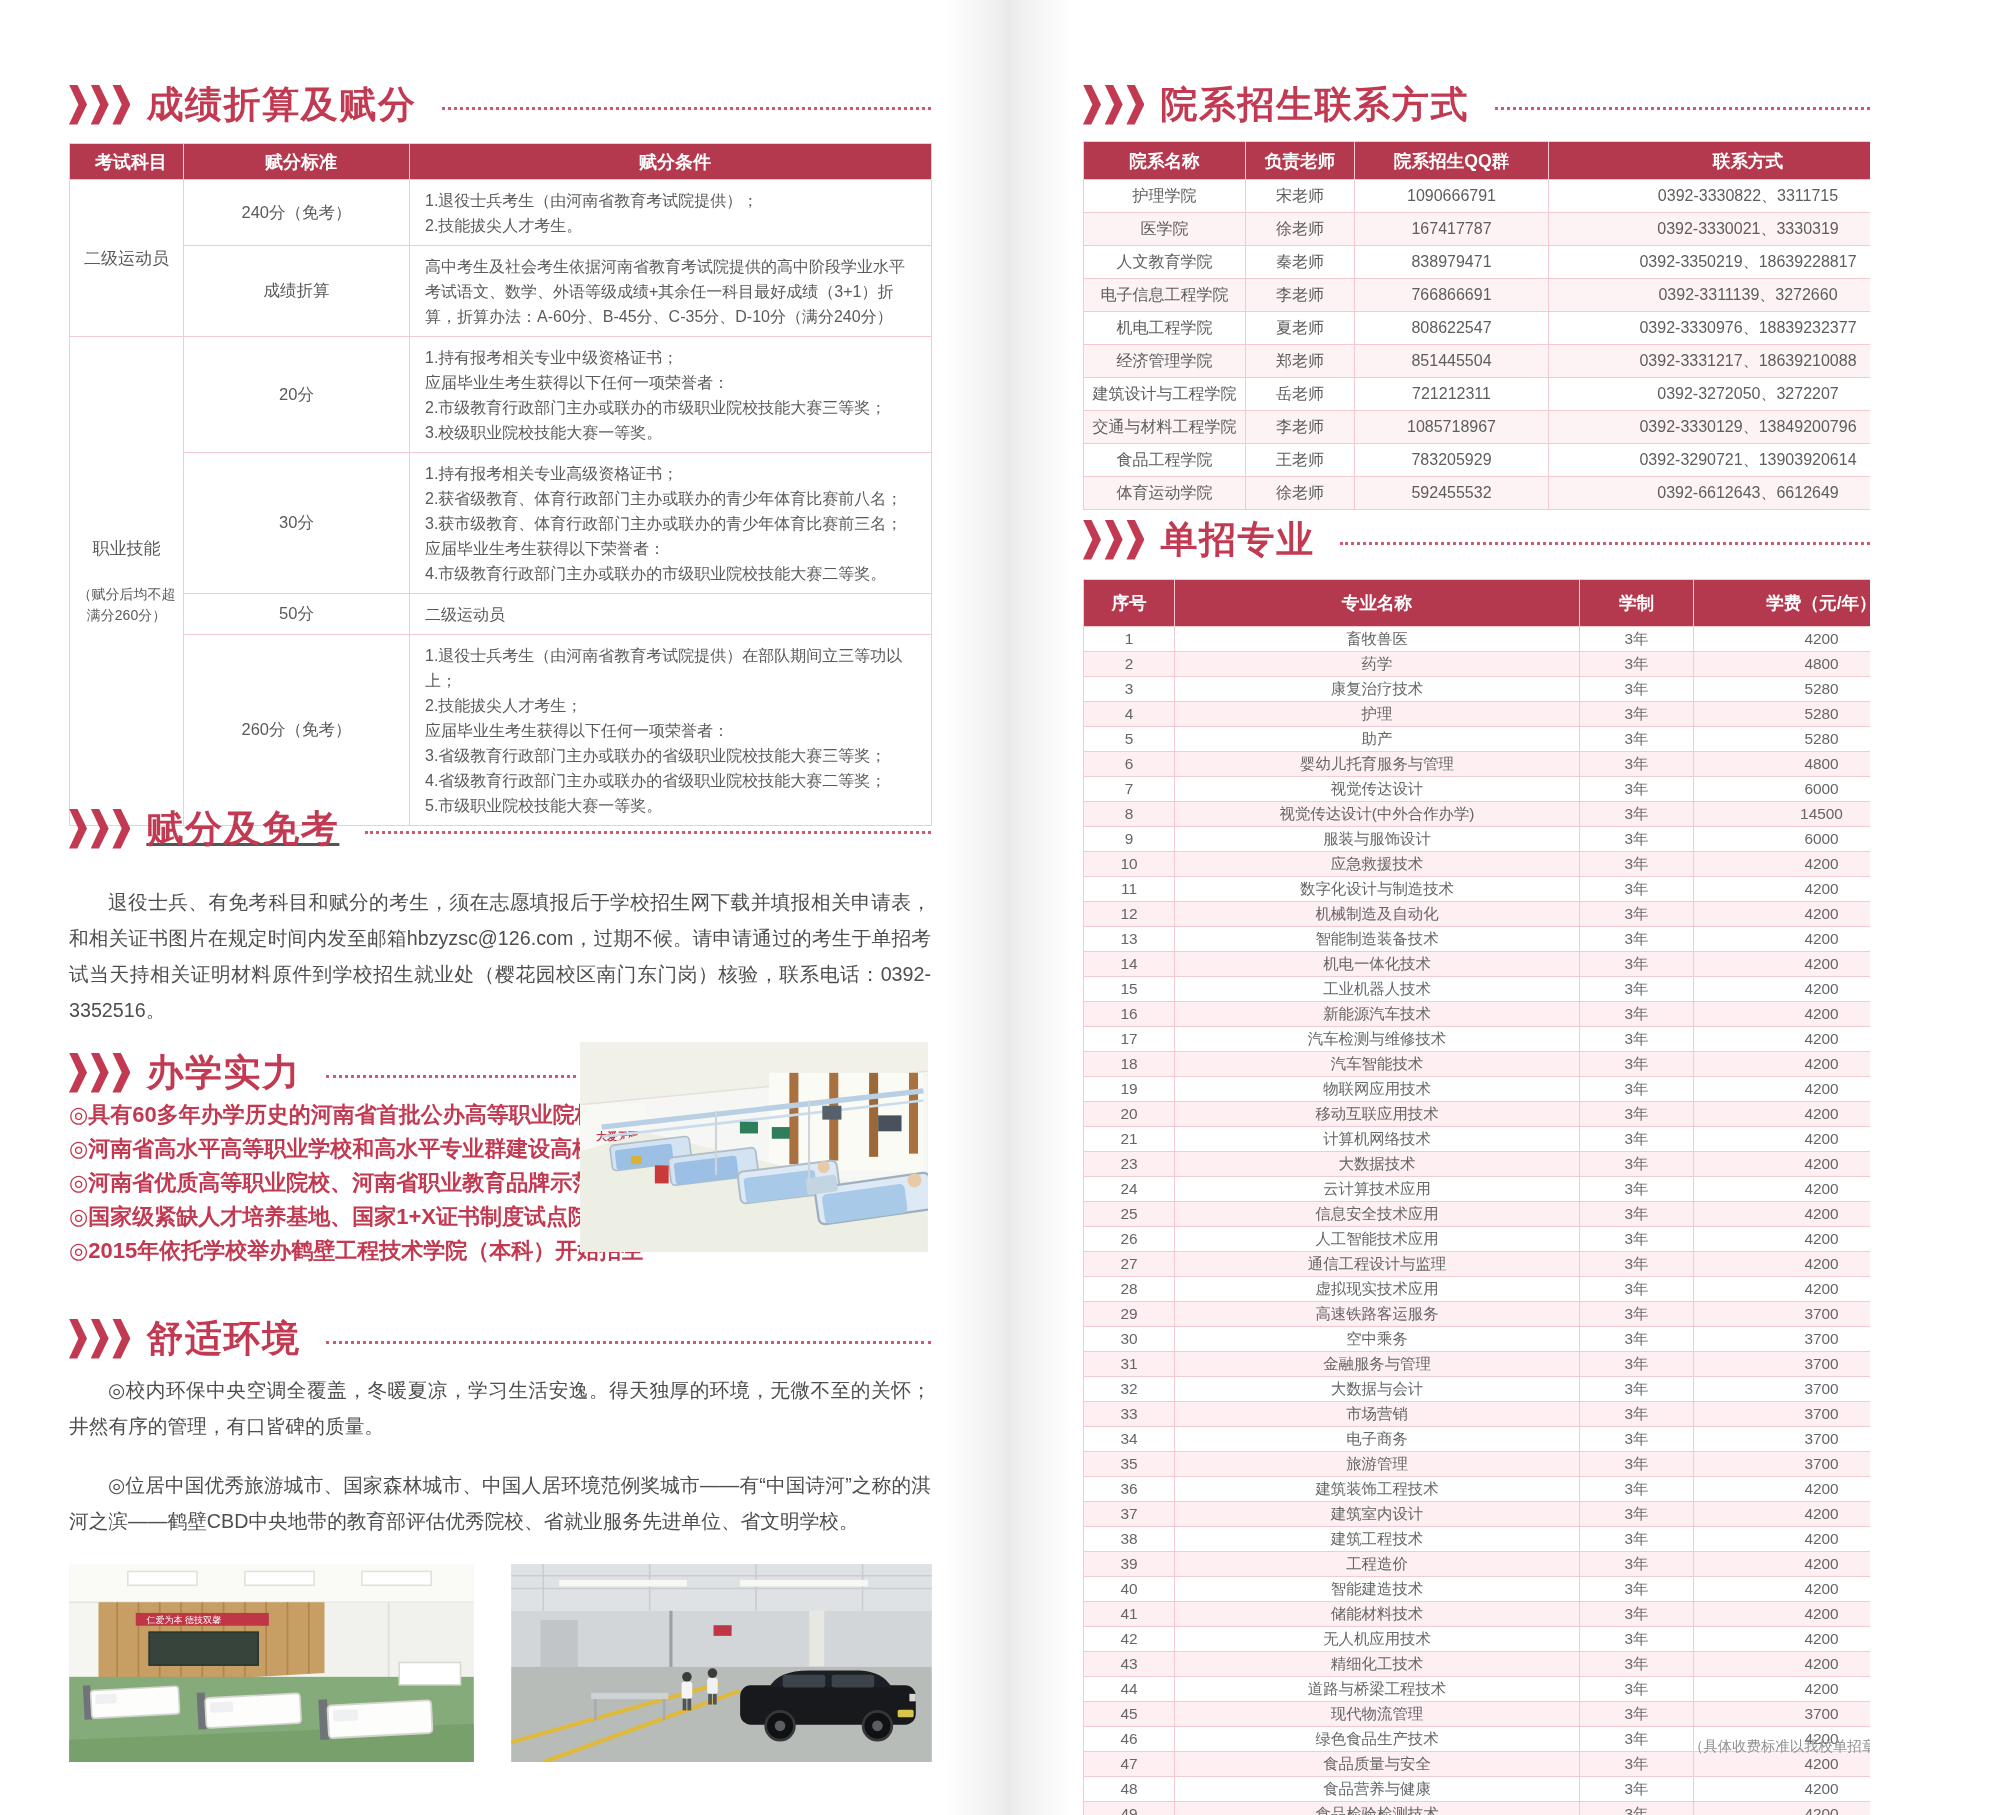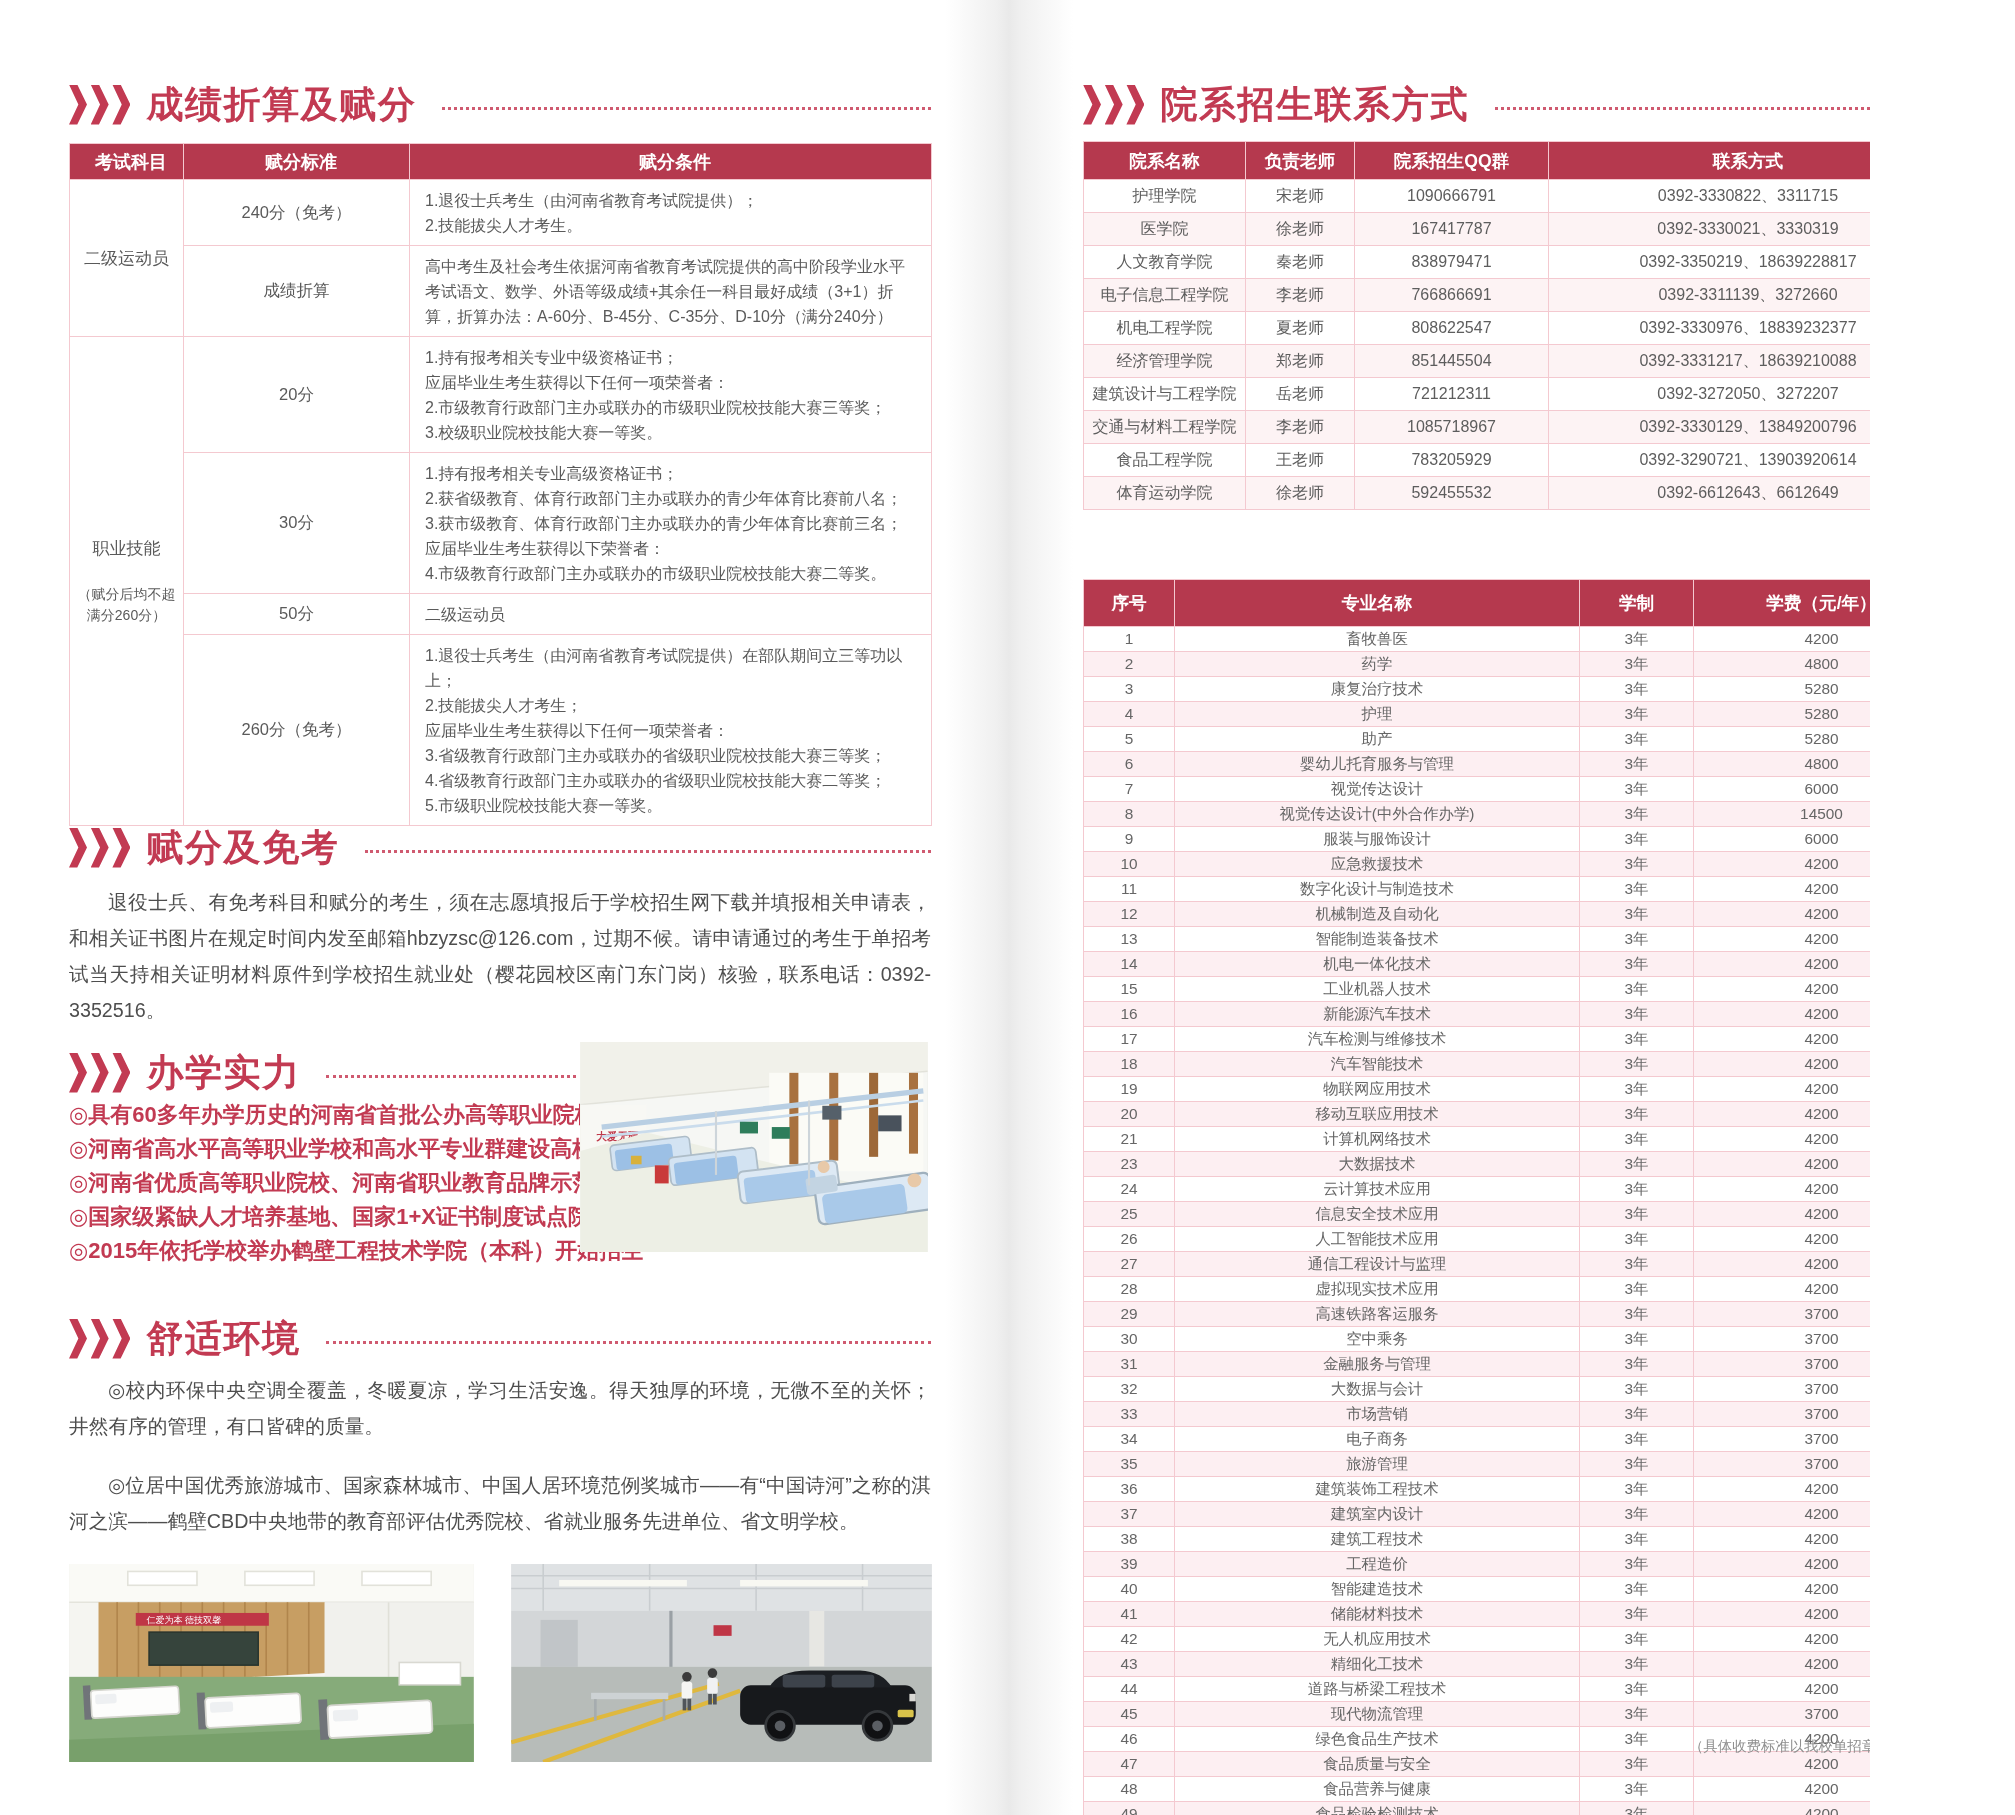"单招专业" div.sec-header { html: none -> <div> <span> <span></span> <span></span> <span></span> </span> <span>单招专业</span> <span></span> </div> }
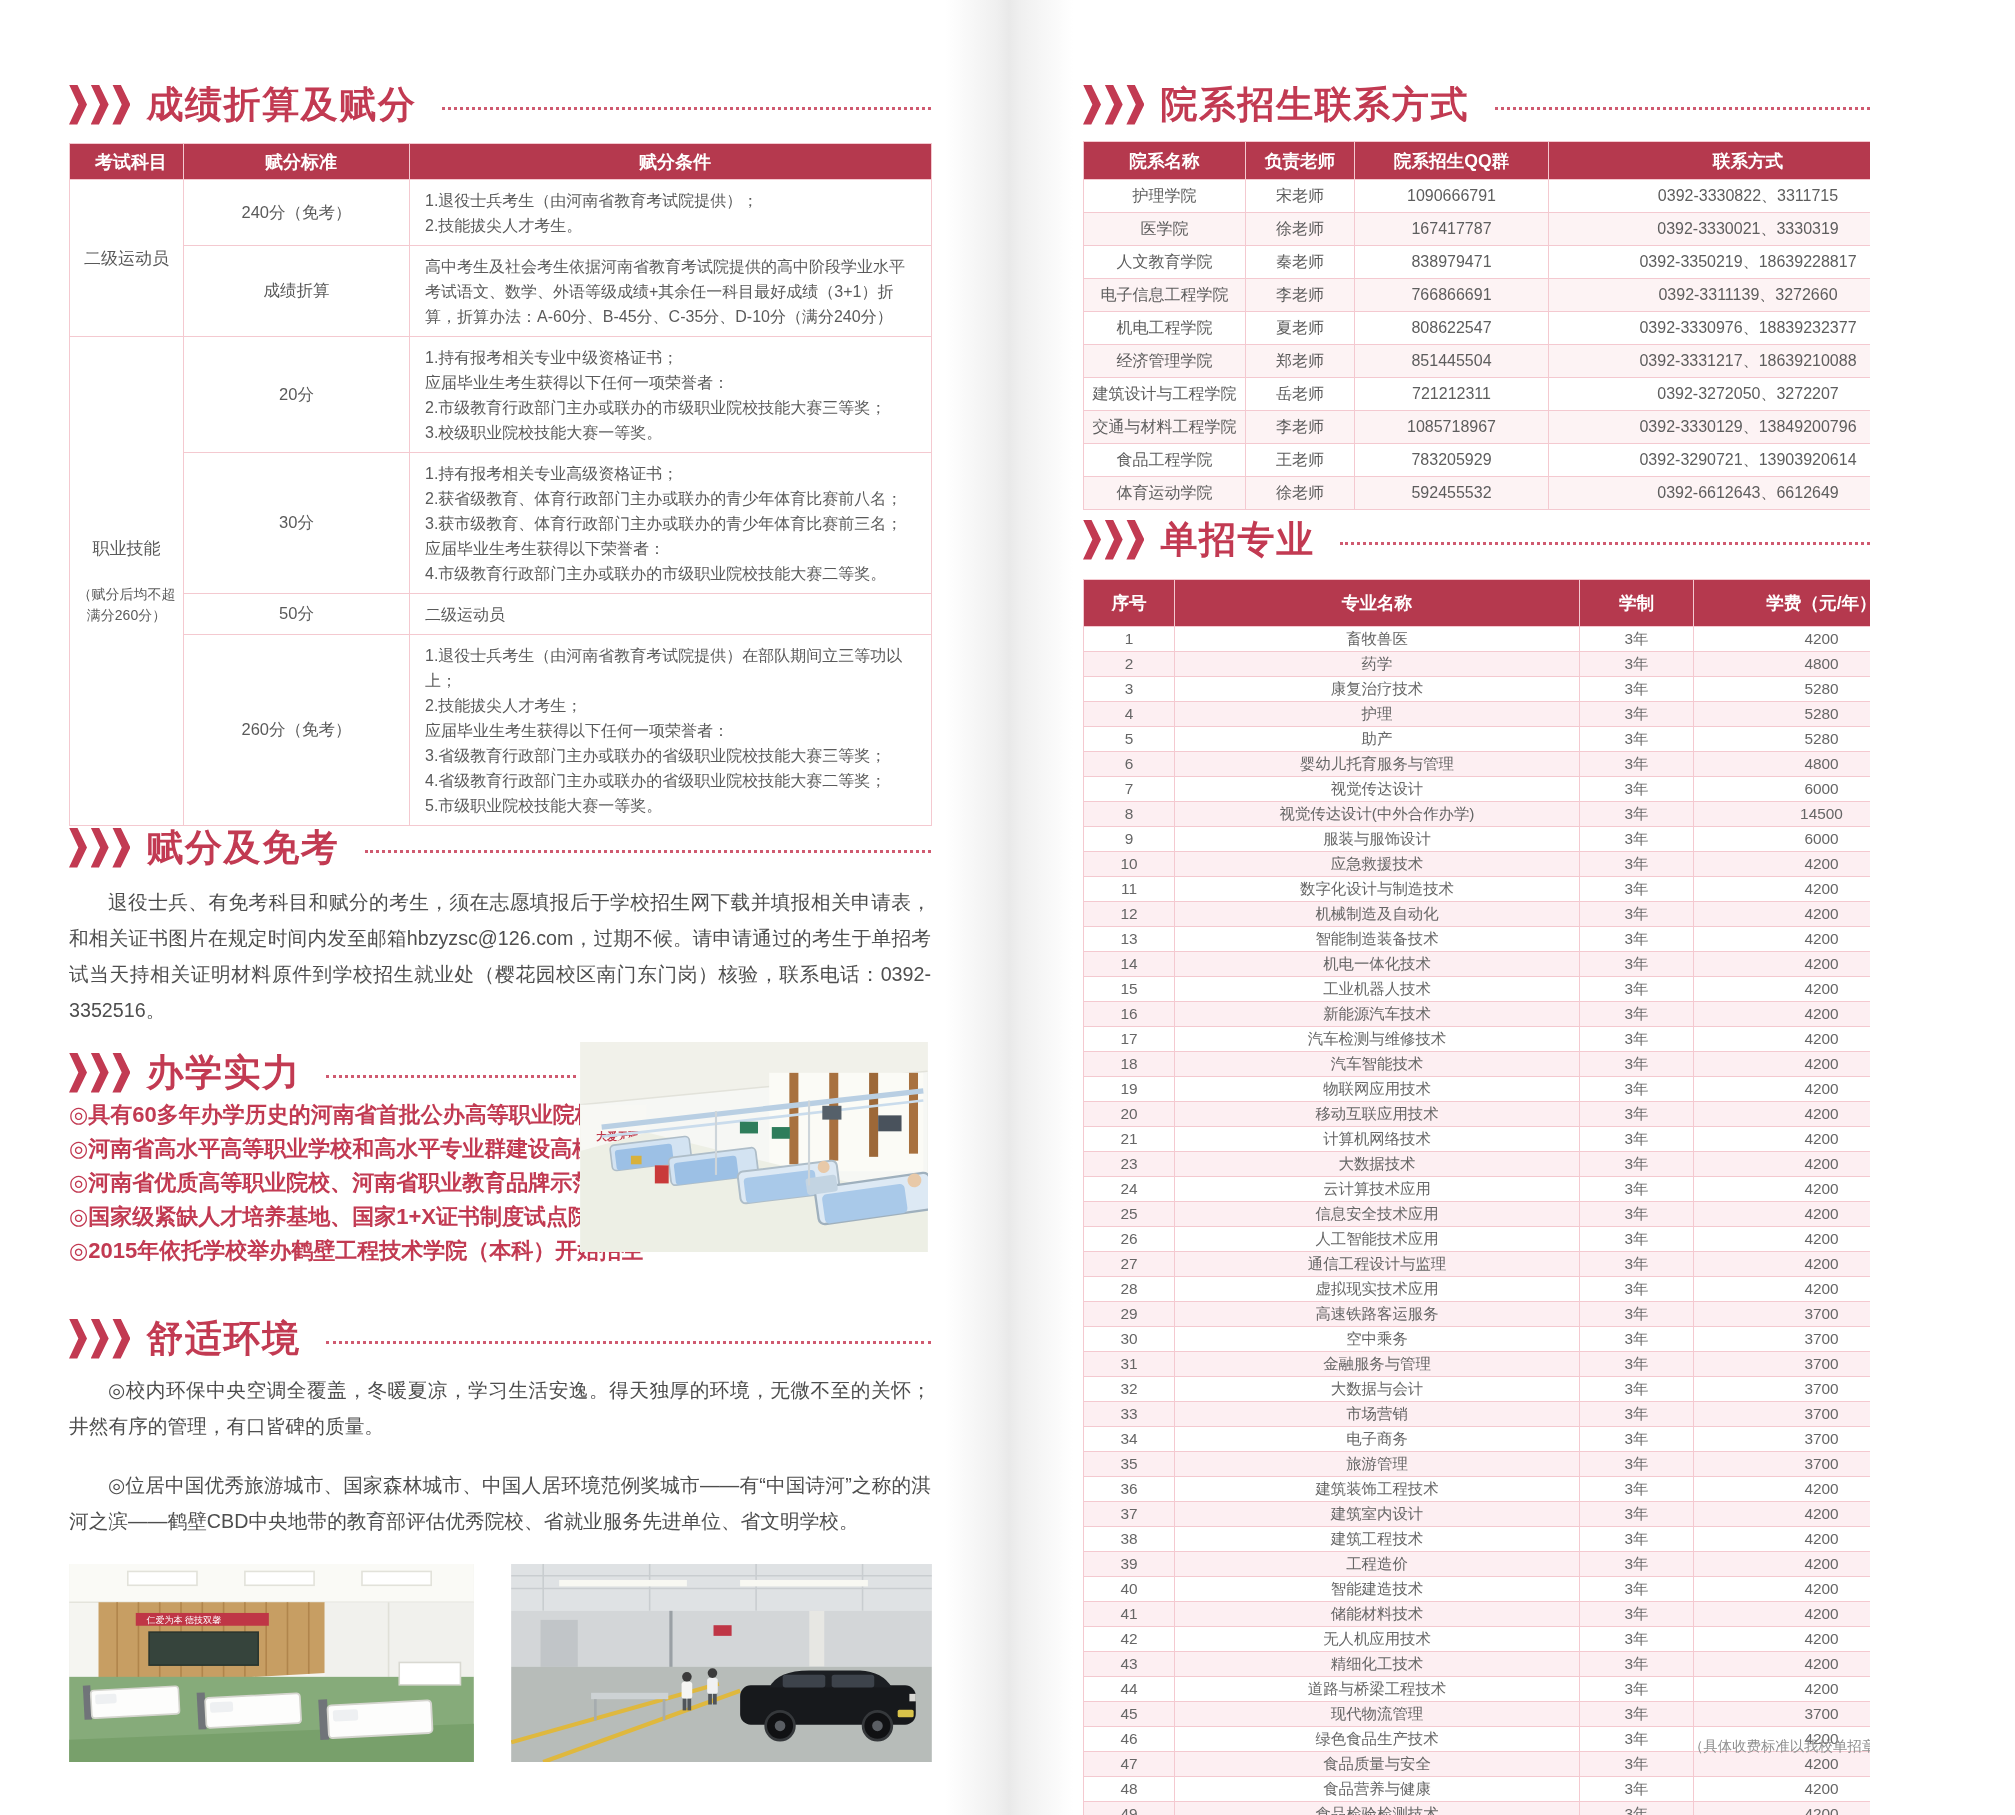"赋分及免考" div.sec-header { text-decoration: none -> underline; top: 823px -> 804px }
